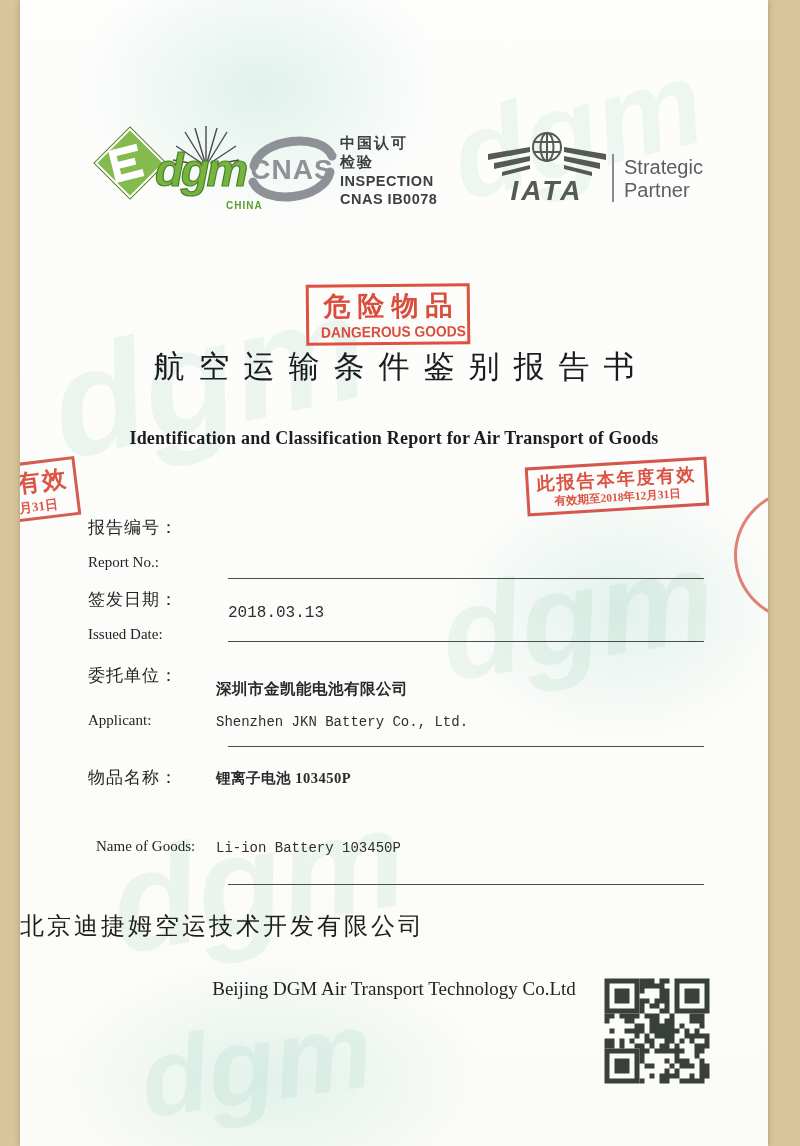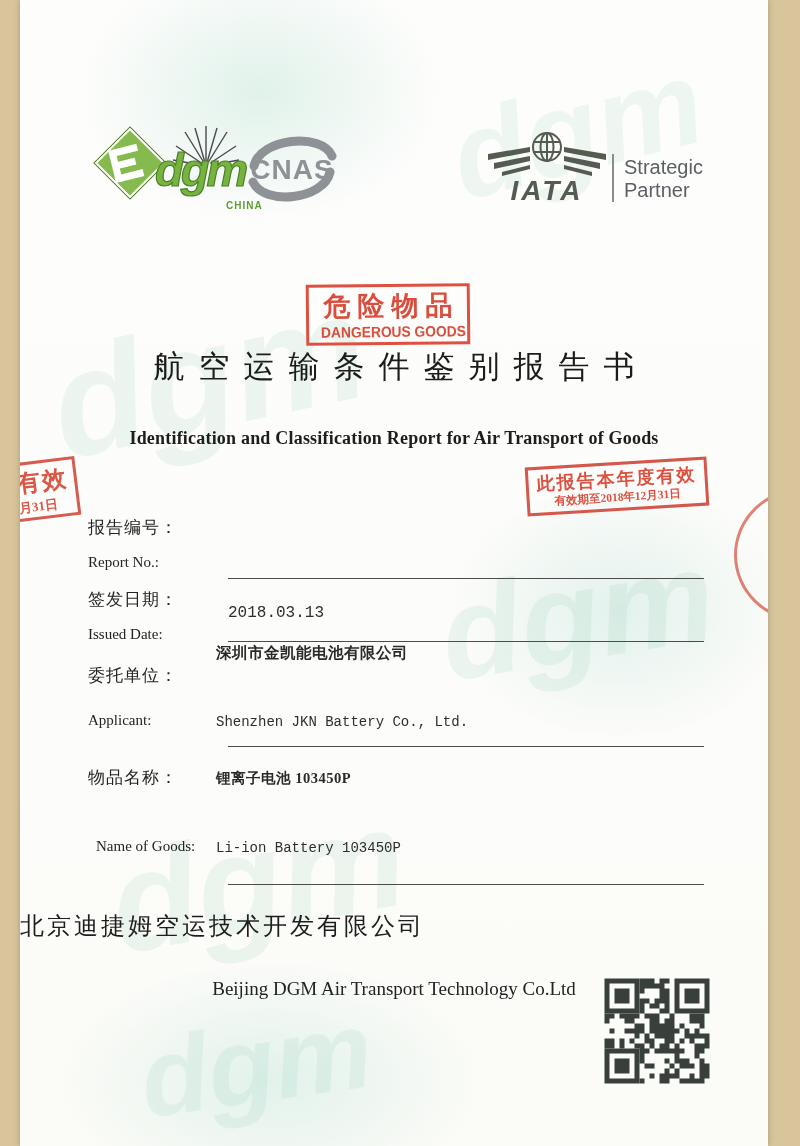"中国认可" div.abs { html: none -> <div> <div>中国认可</div> <div>检验</div> <div>INSPECTION</div> <div>CNAS IB0078</div> </div> }
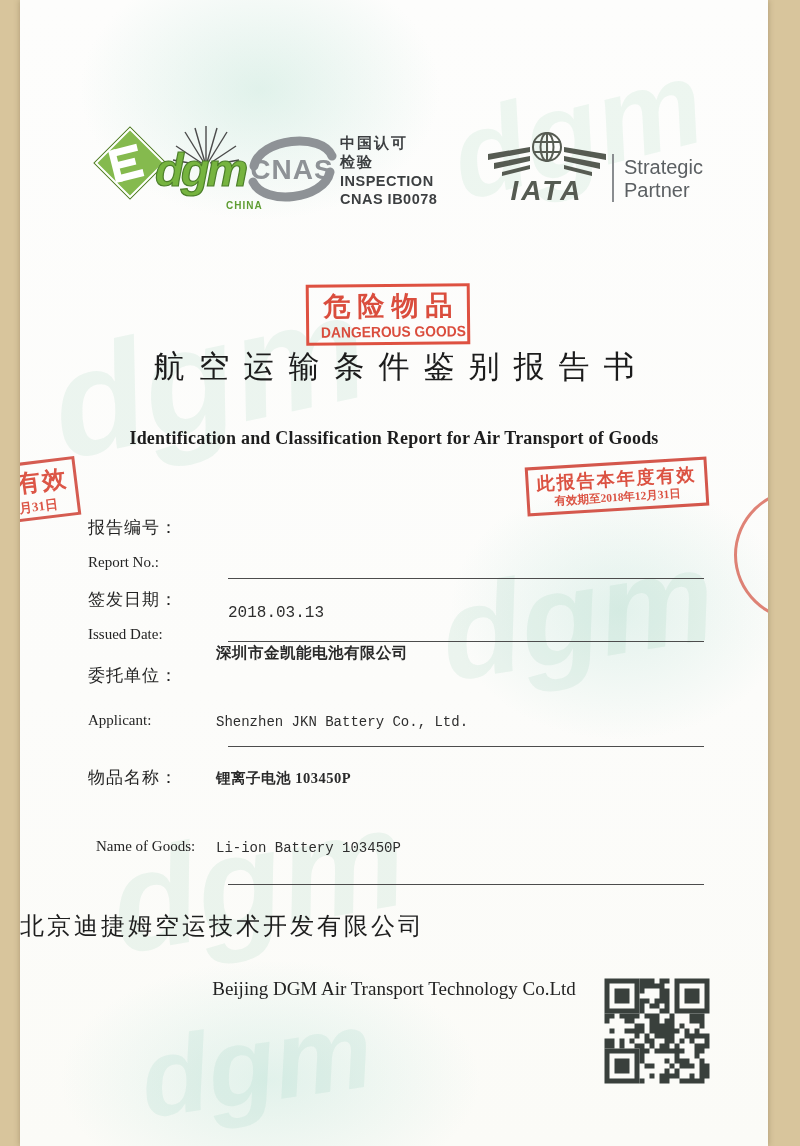"深圳市金凯能电池有限公司" div.abs { top: 643px -> 679px }
